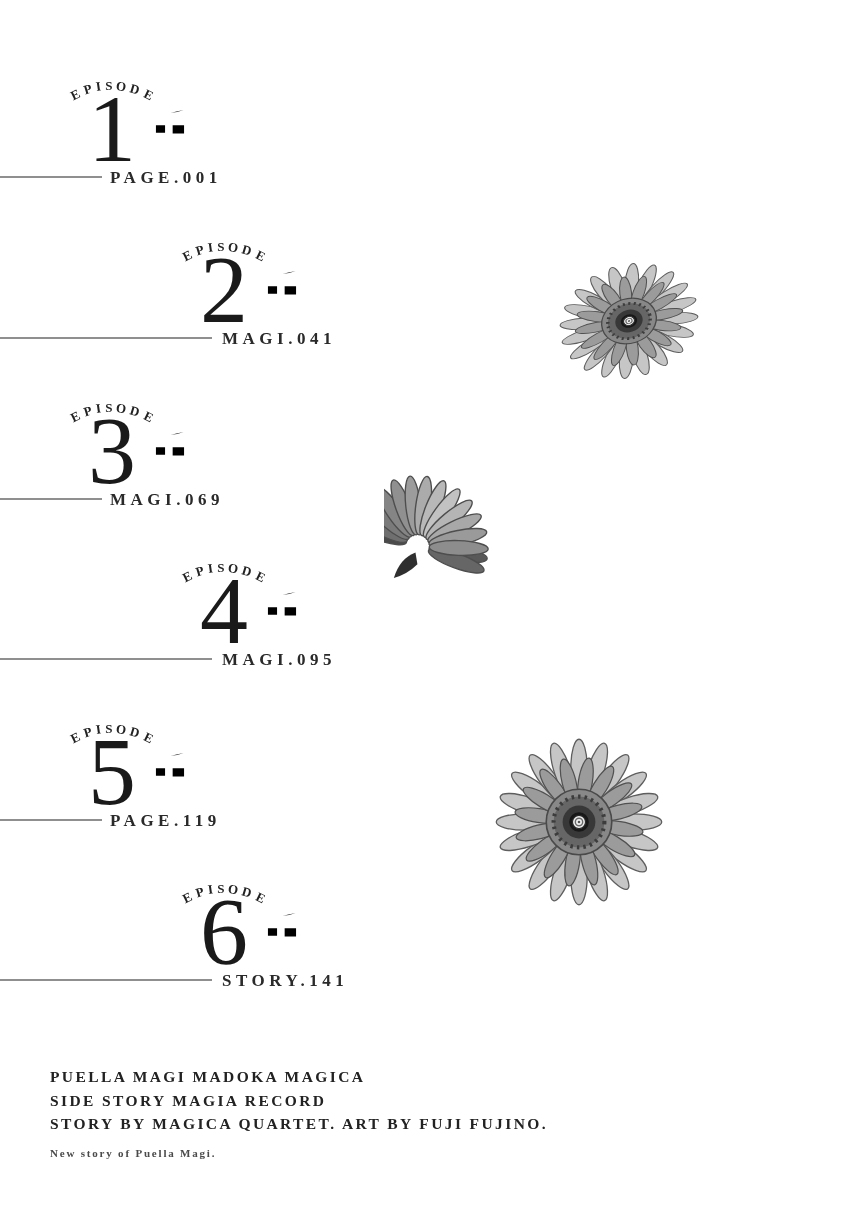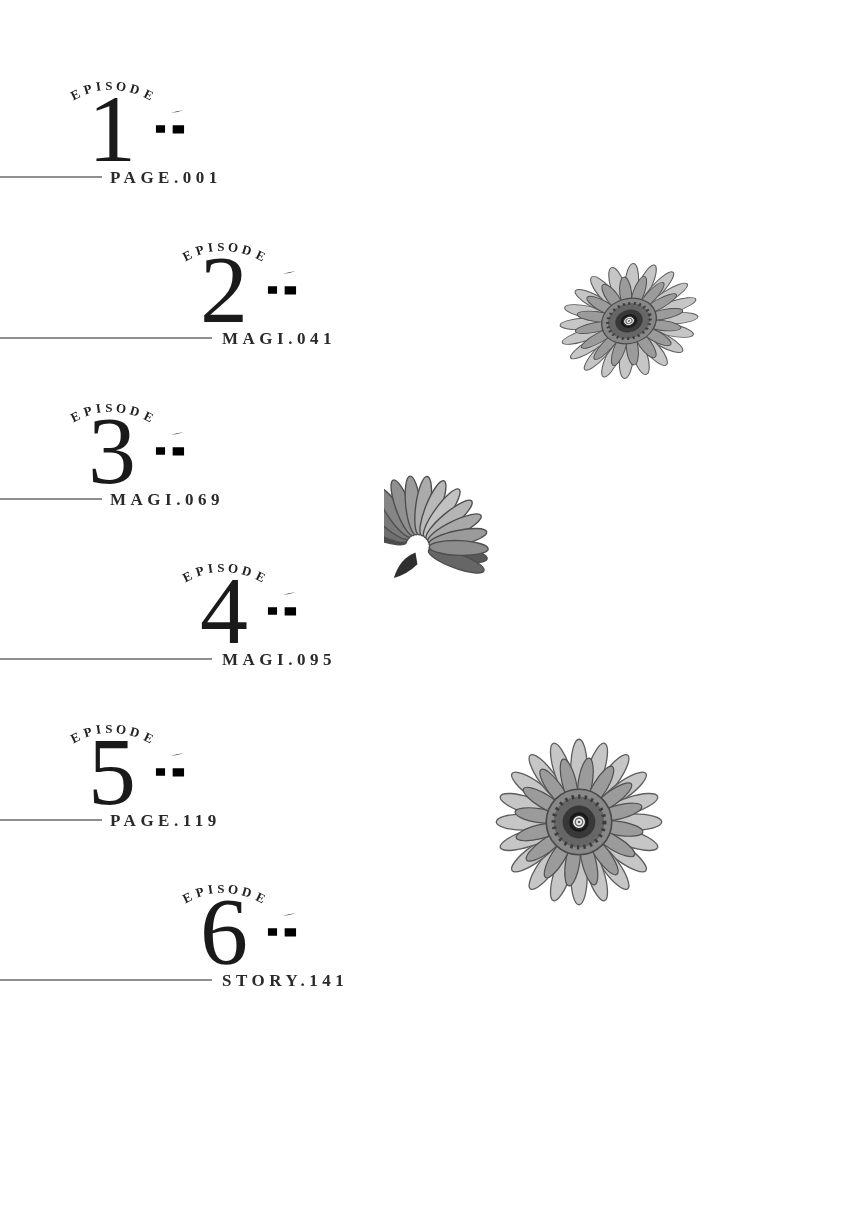"PUELLA MAGI MADOKA MAGICA" footer.footer { html: none -> <footer> <p>PUELLA MAGI MADOKA MAGICA</p> <p>SIDE STORY MAGIA RECORD</p> <p>STORY BY MAGICA QUARTET. ART BY FUJI FUJINO.</p> <p>New story of Puella Magi.</p> </footer> }
